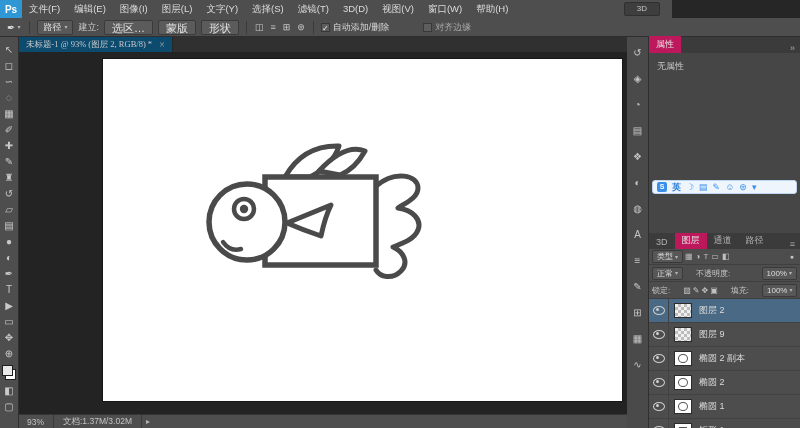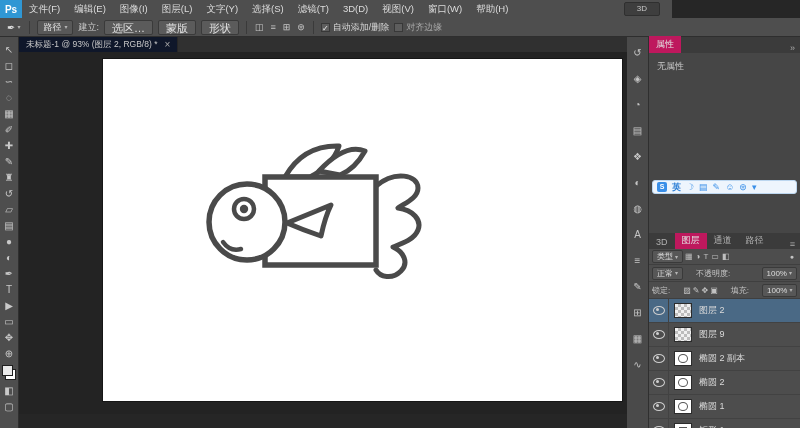"对齐边缘" .check.dim { margin-left: none -> 29px }
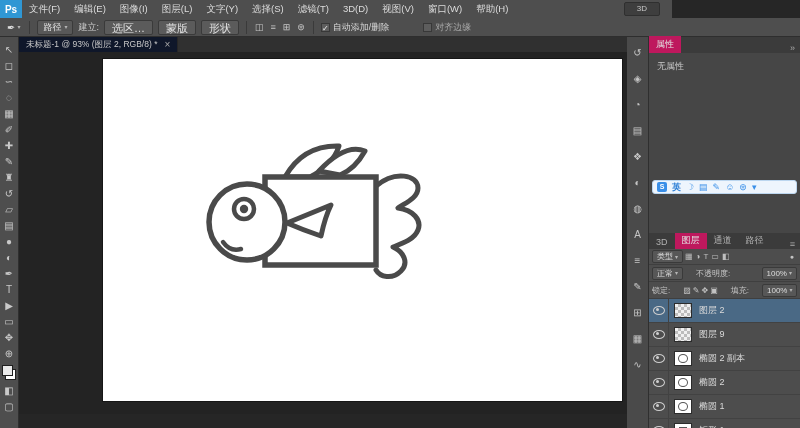"未标题-1 @ 93% (图层 2," .doc-tab { background: #0f172a -> #0c4a6e; font-family: none -> Liberation Serif, serif }
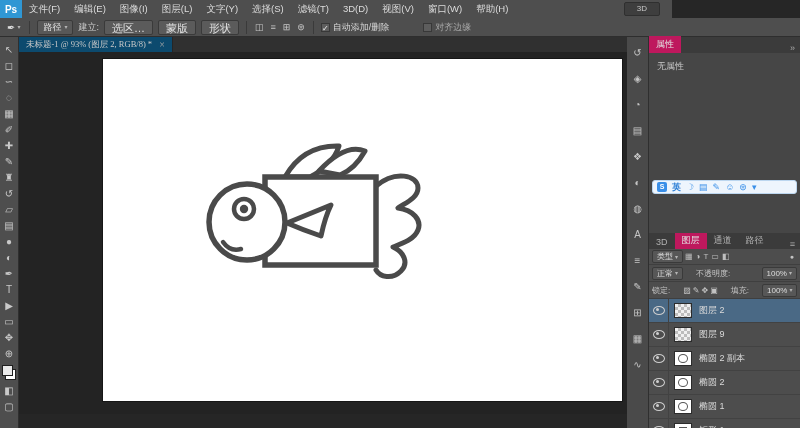"93%" div { html: none -> <div> <span>93%</span> <span>文档:1.37M/3.02M</span> <span>▸</span> </div> }
